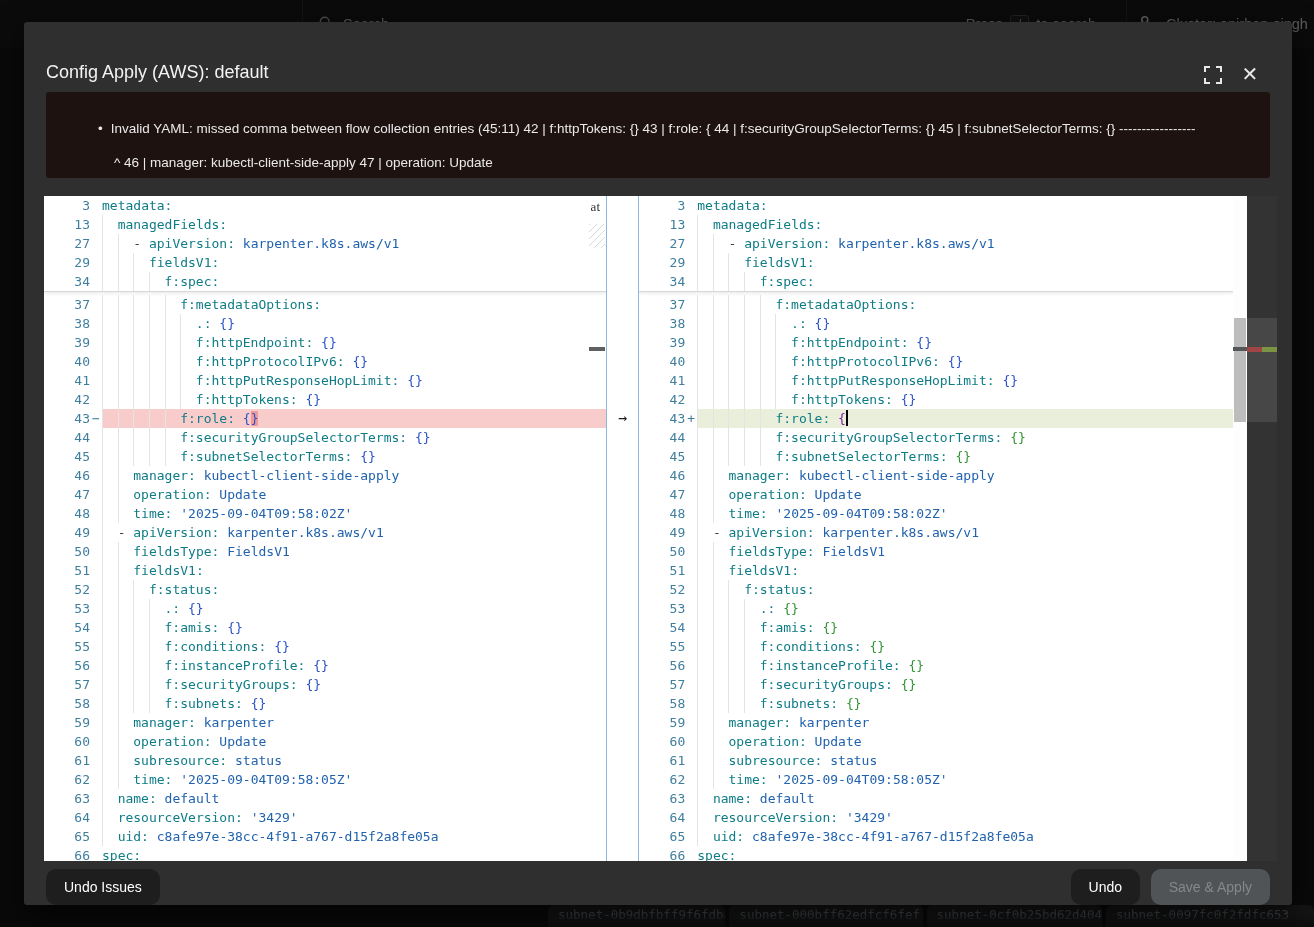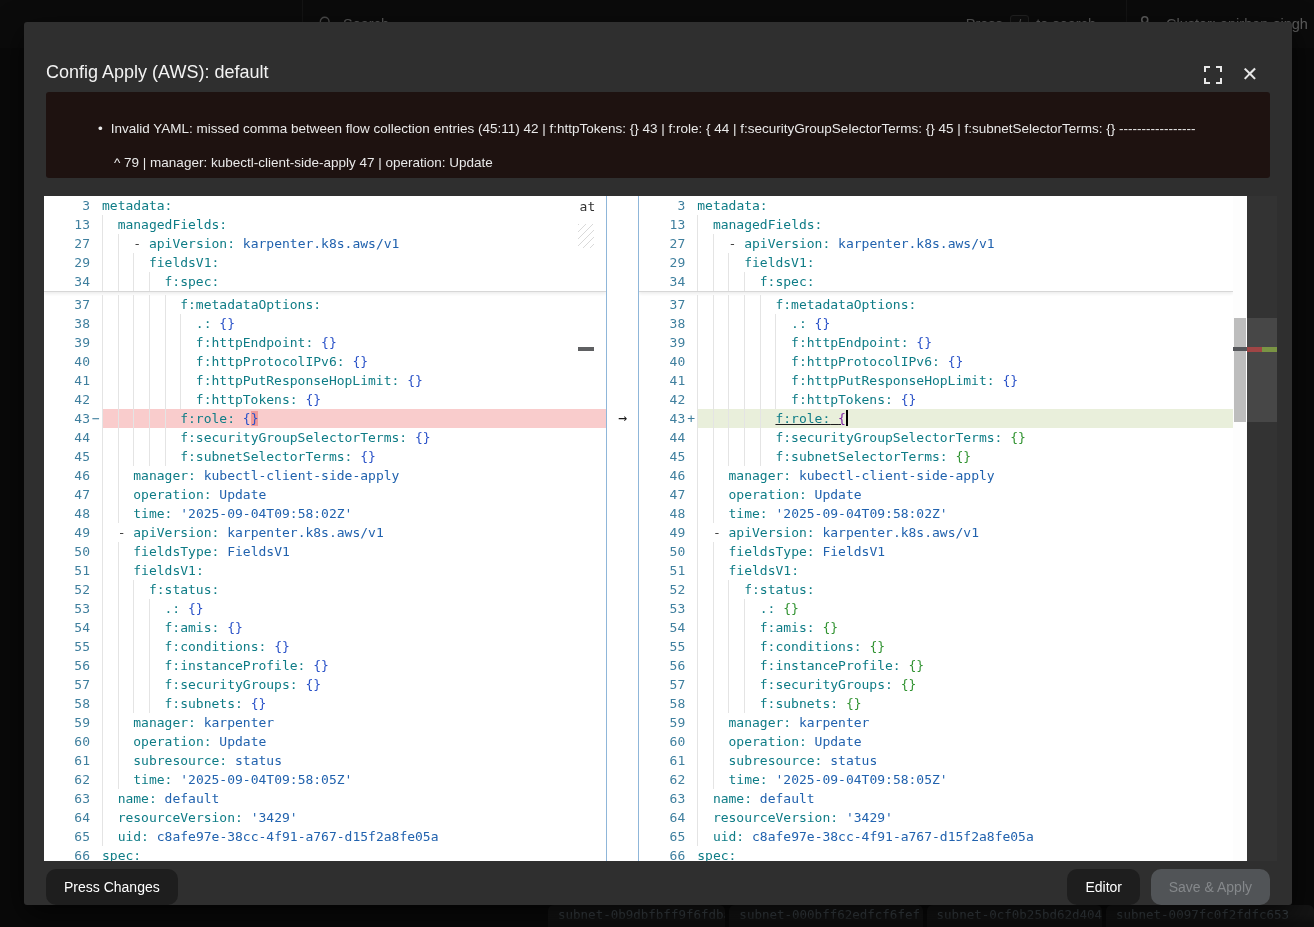"^ 79 | manager:" span.a-line { text: 79 -> 46 }
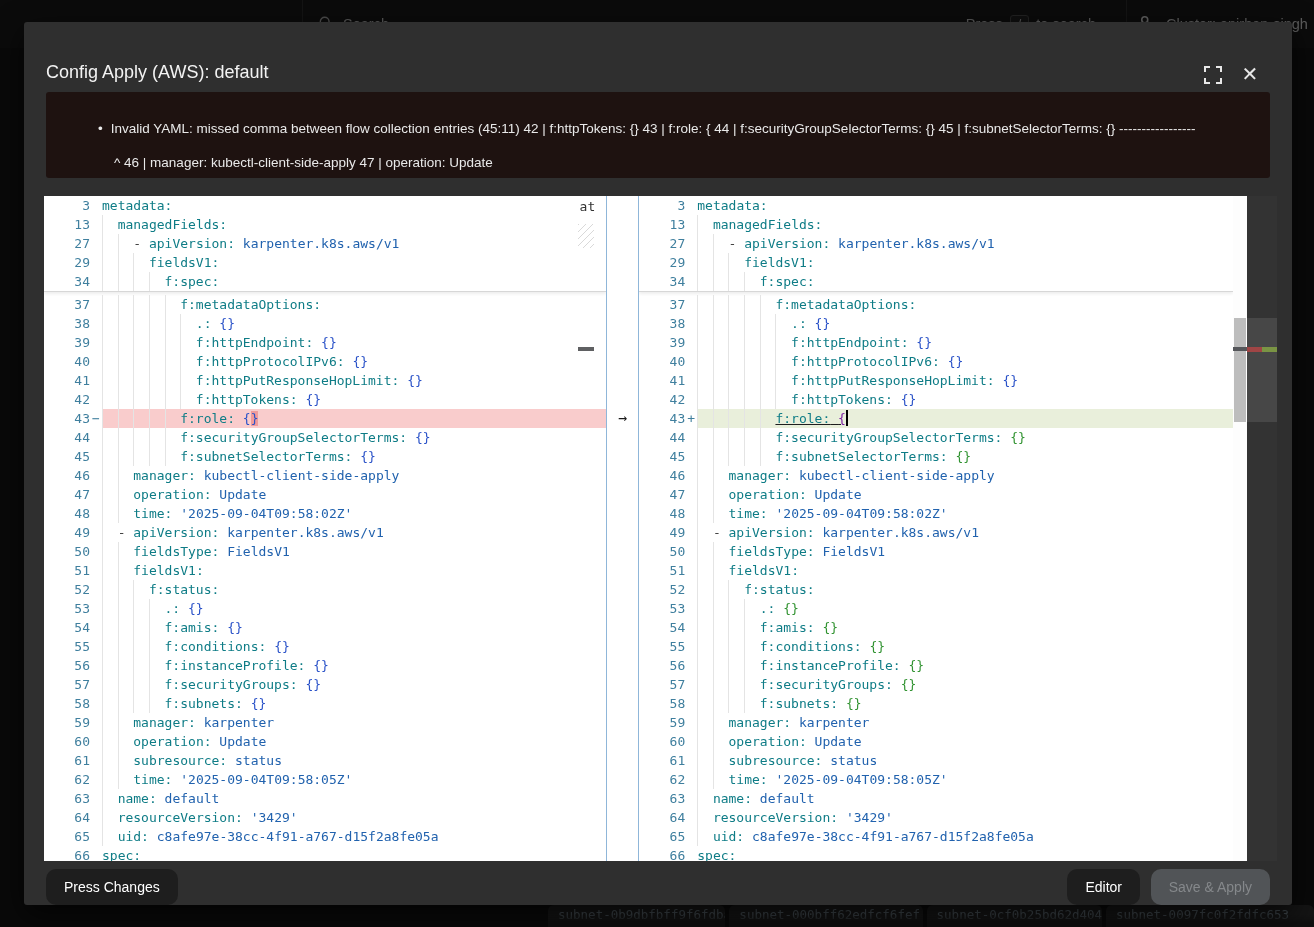"at" .lruler { font-family: none -> Liberation Serif, serif; right: 12px -> 1px }
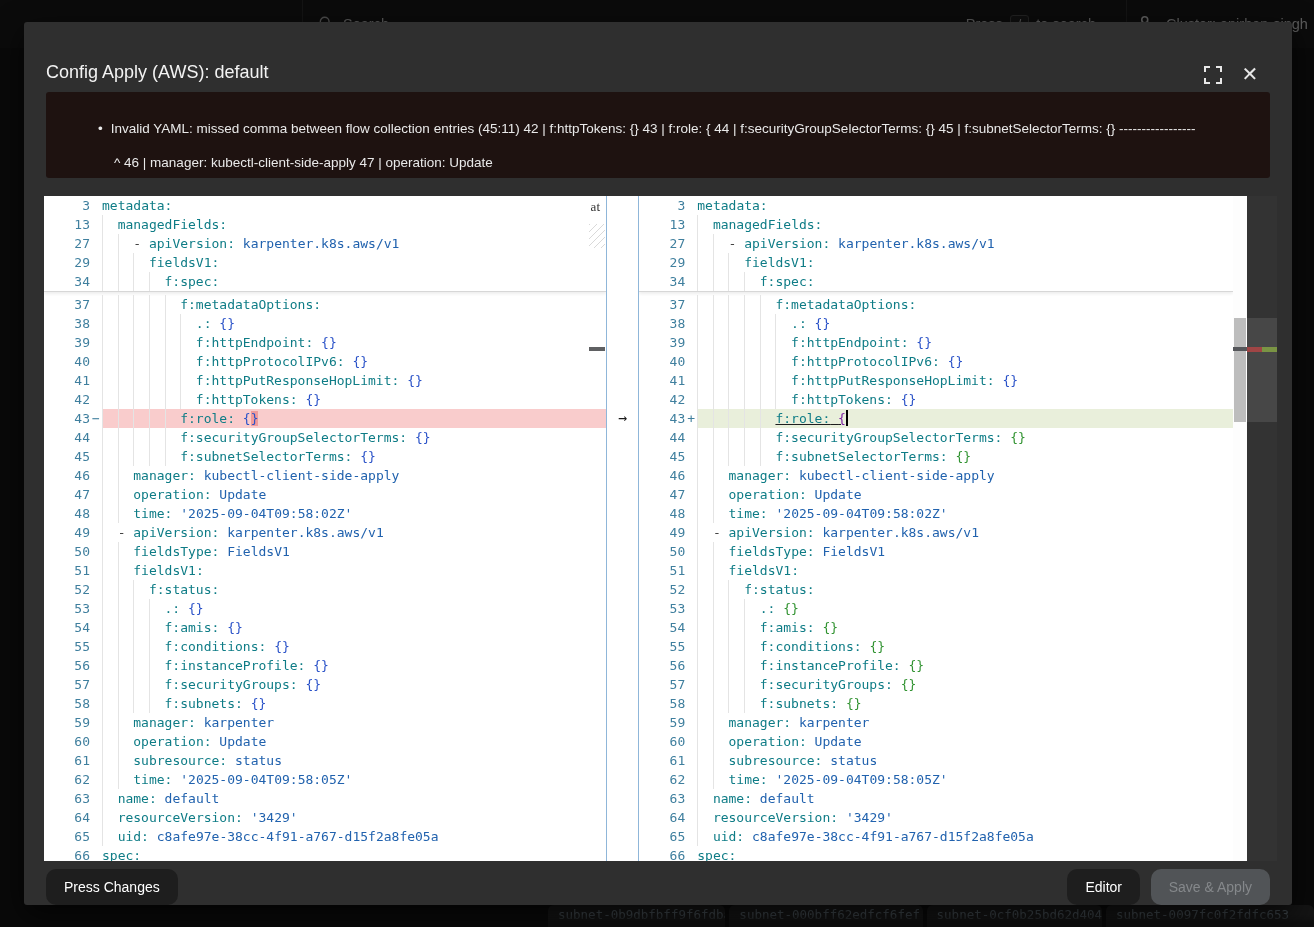"f:role: {" span.txt { text-decoration: underline -> none }
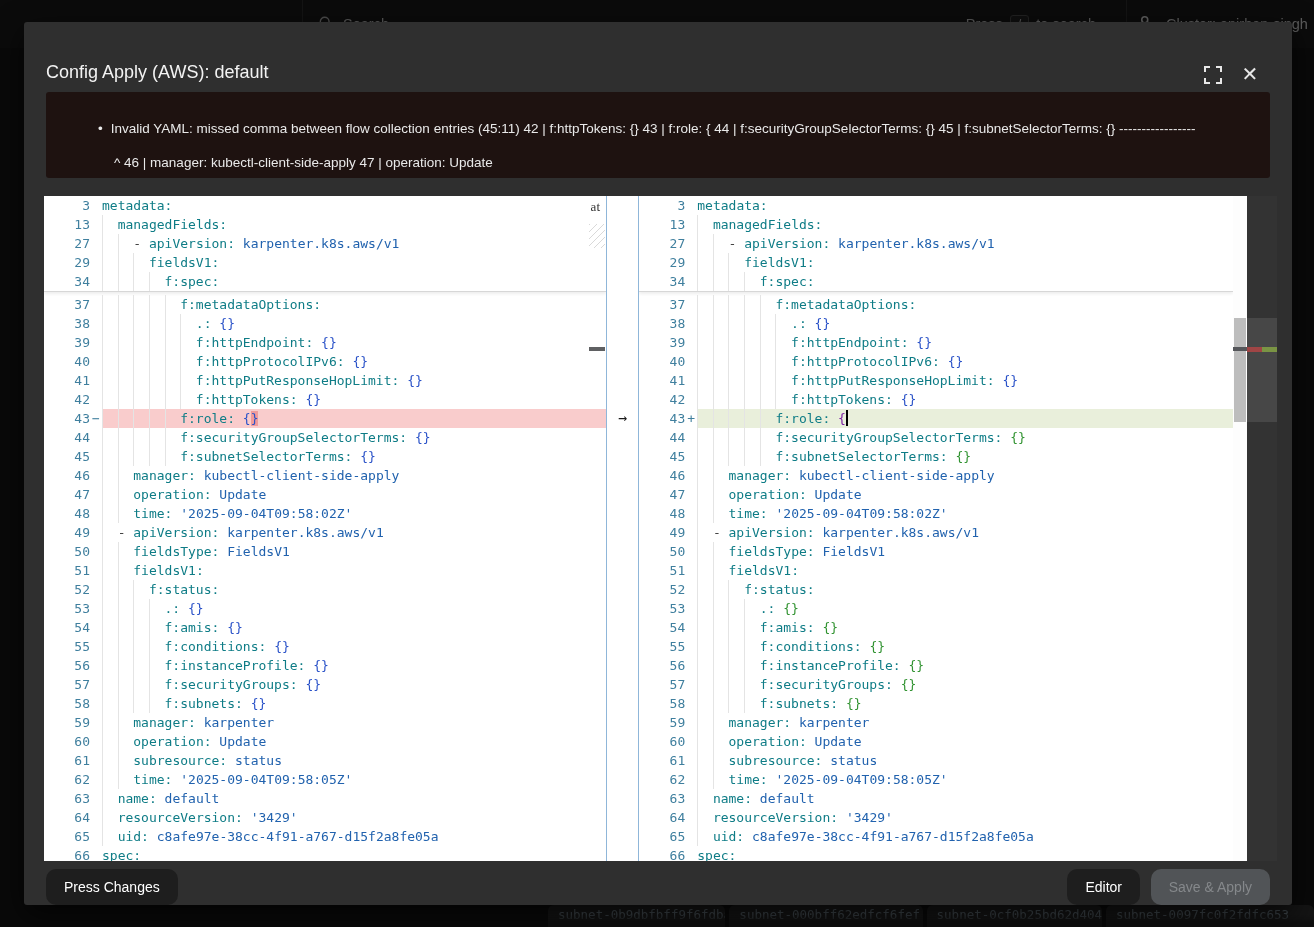"Press Changes" button.btn { text: Press Changes -> Undo Issues }
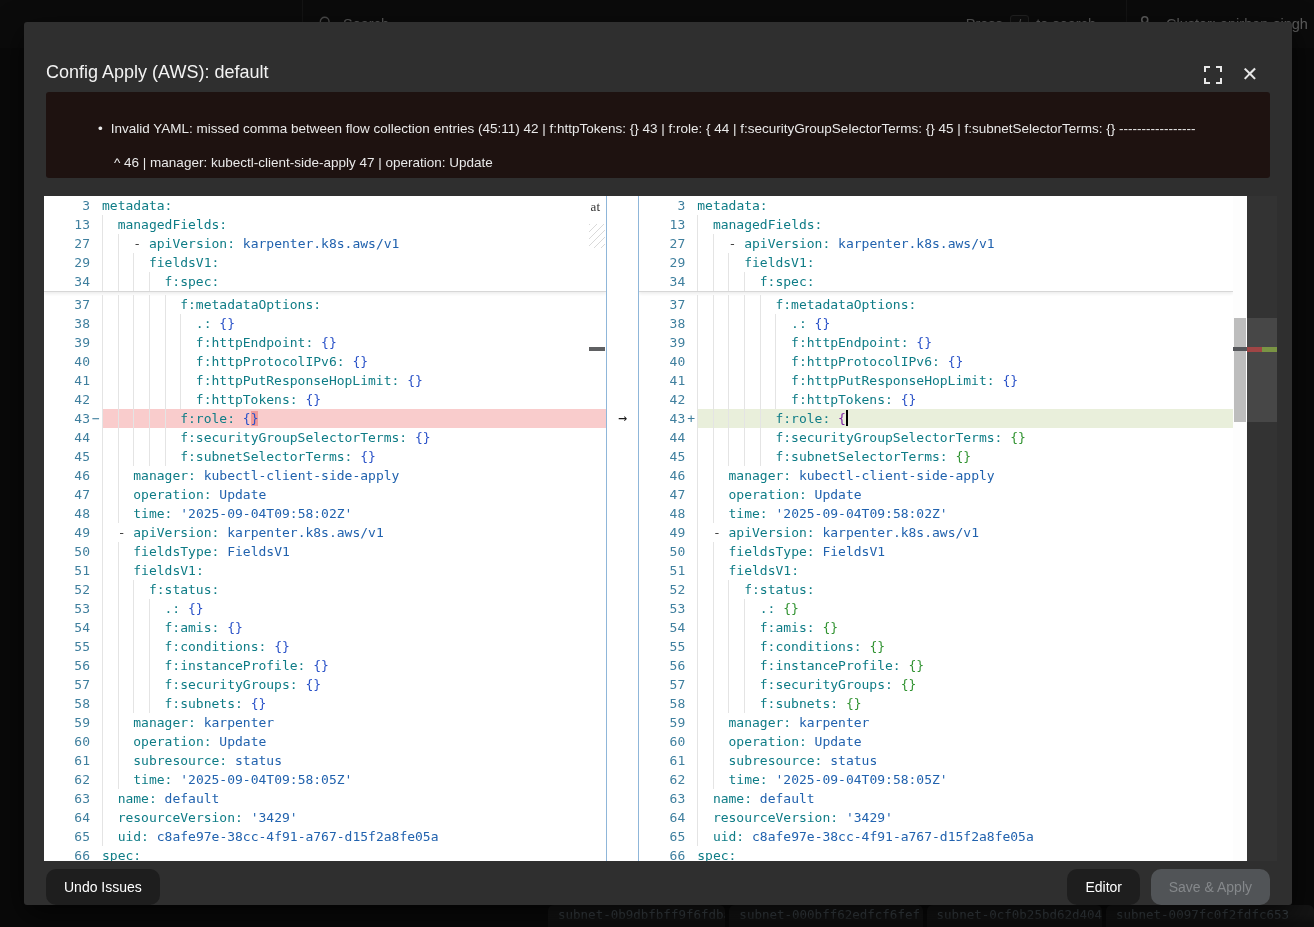"Editor" button.btn { text: Editor -> Undo }
